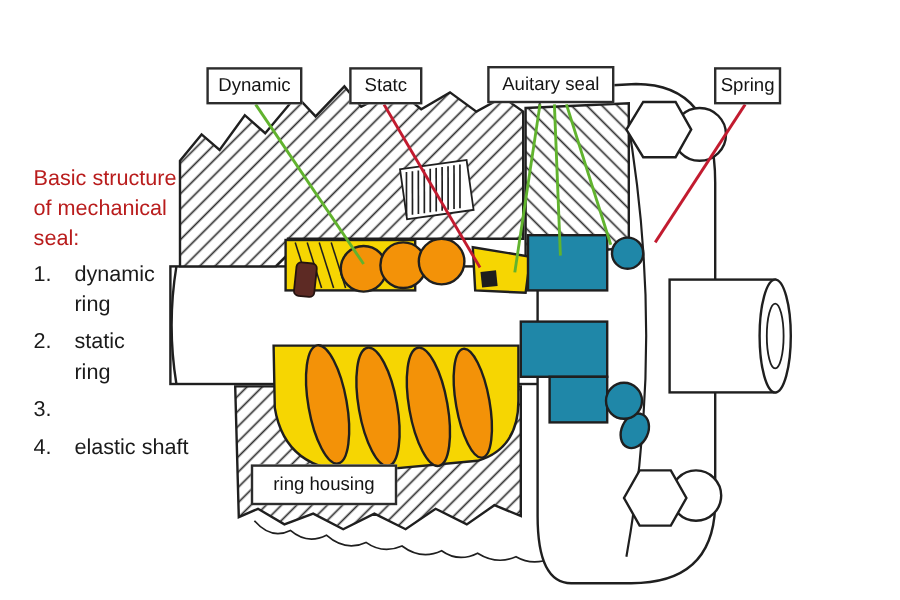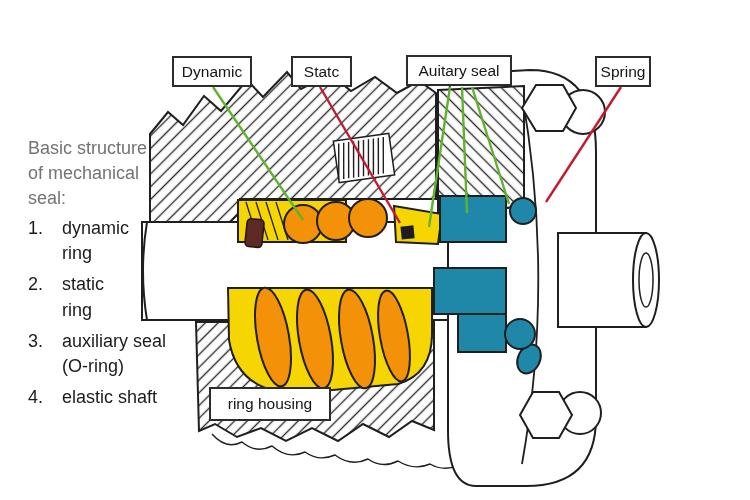"Basic structure" .intro { color: #737373 -> #b91c1c }
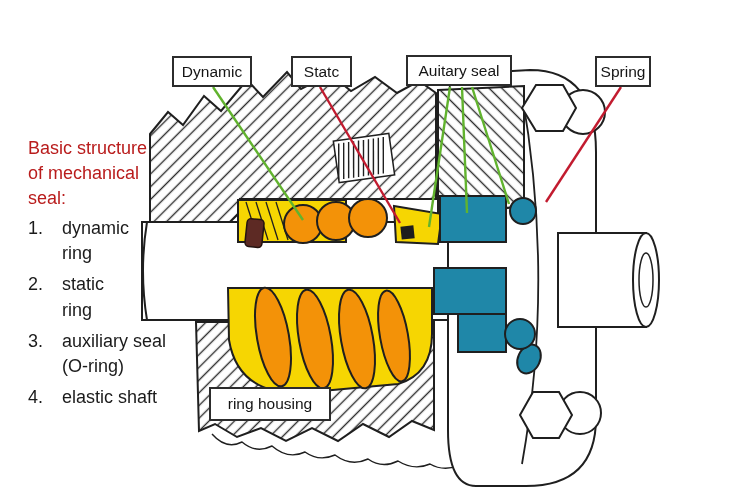"auxiliary seal" span.legend-txt { html: <span>auxiliary seal (O-ring)</span> -> none }
